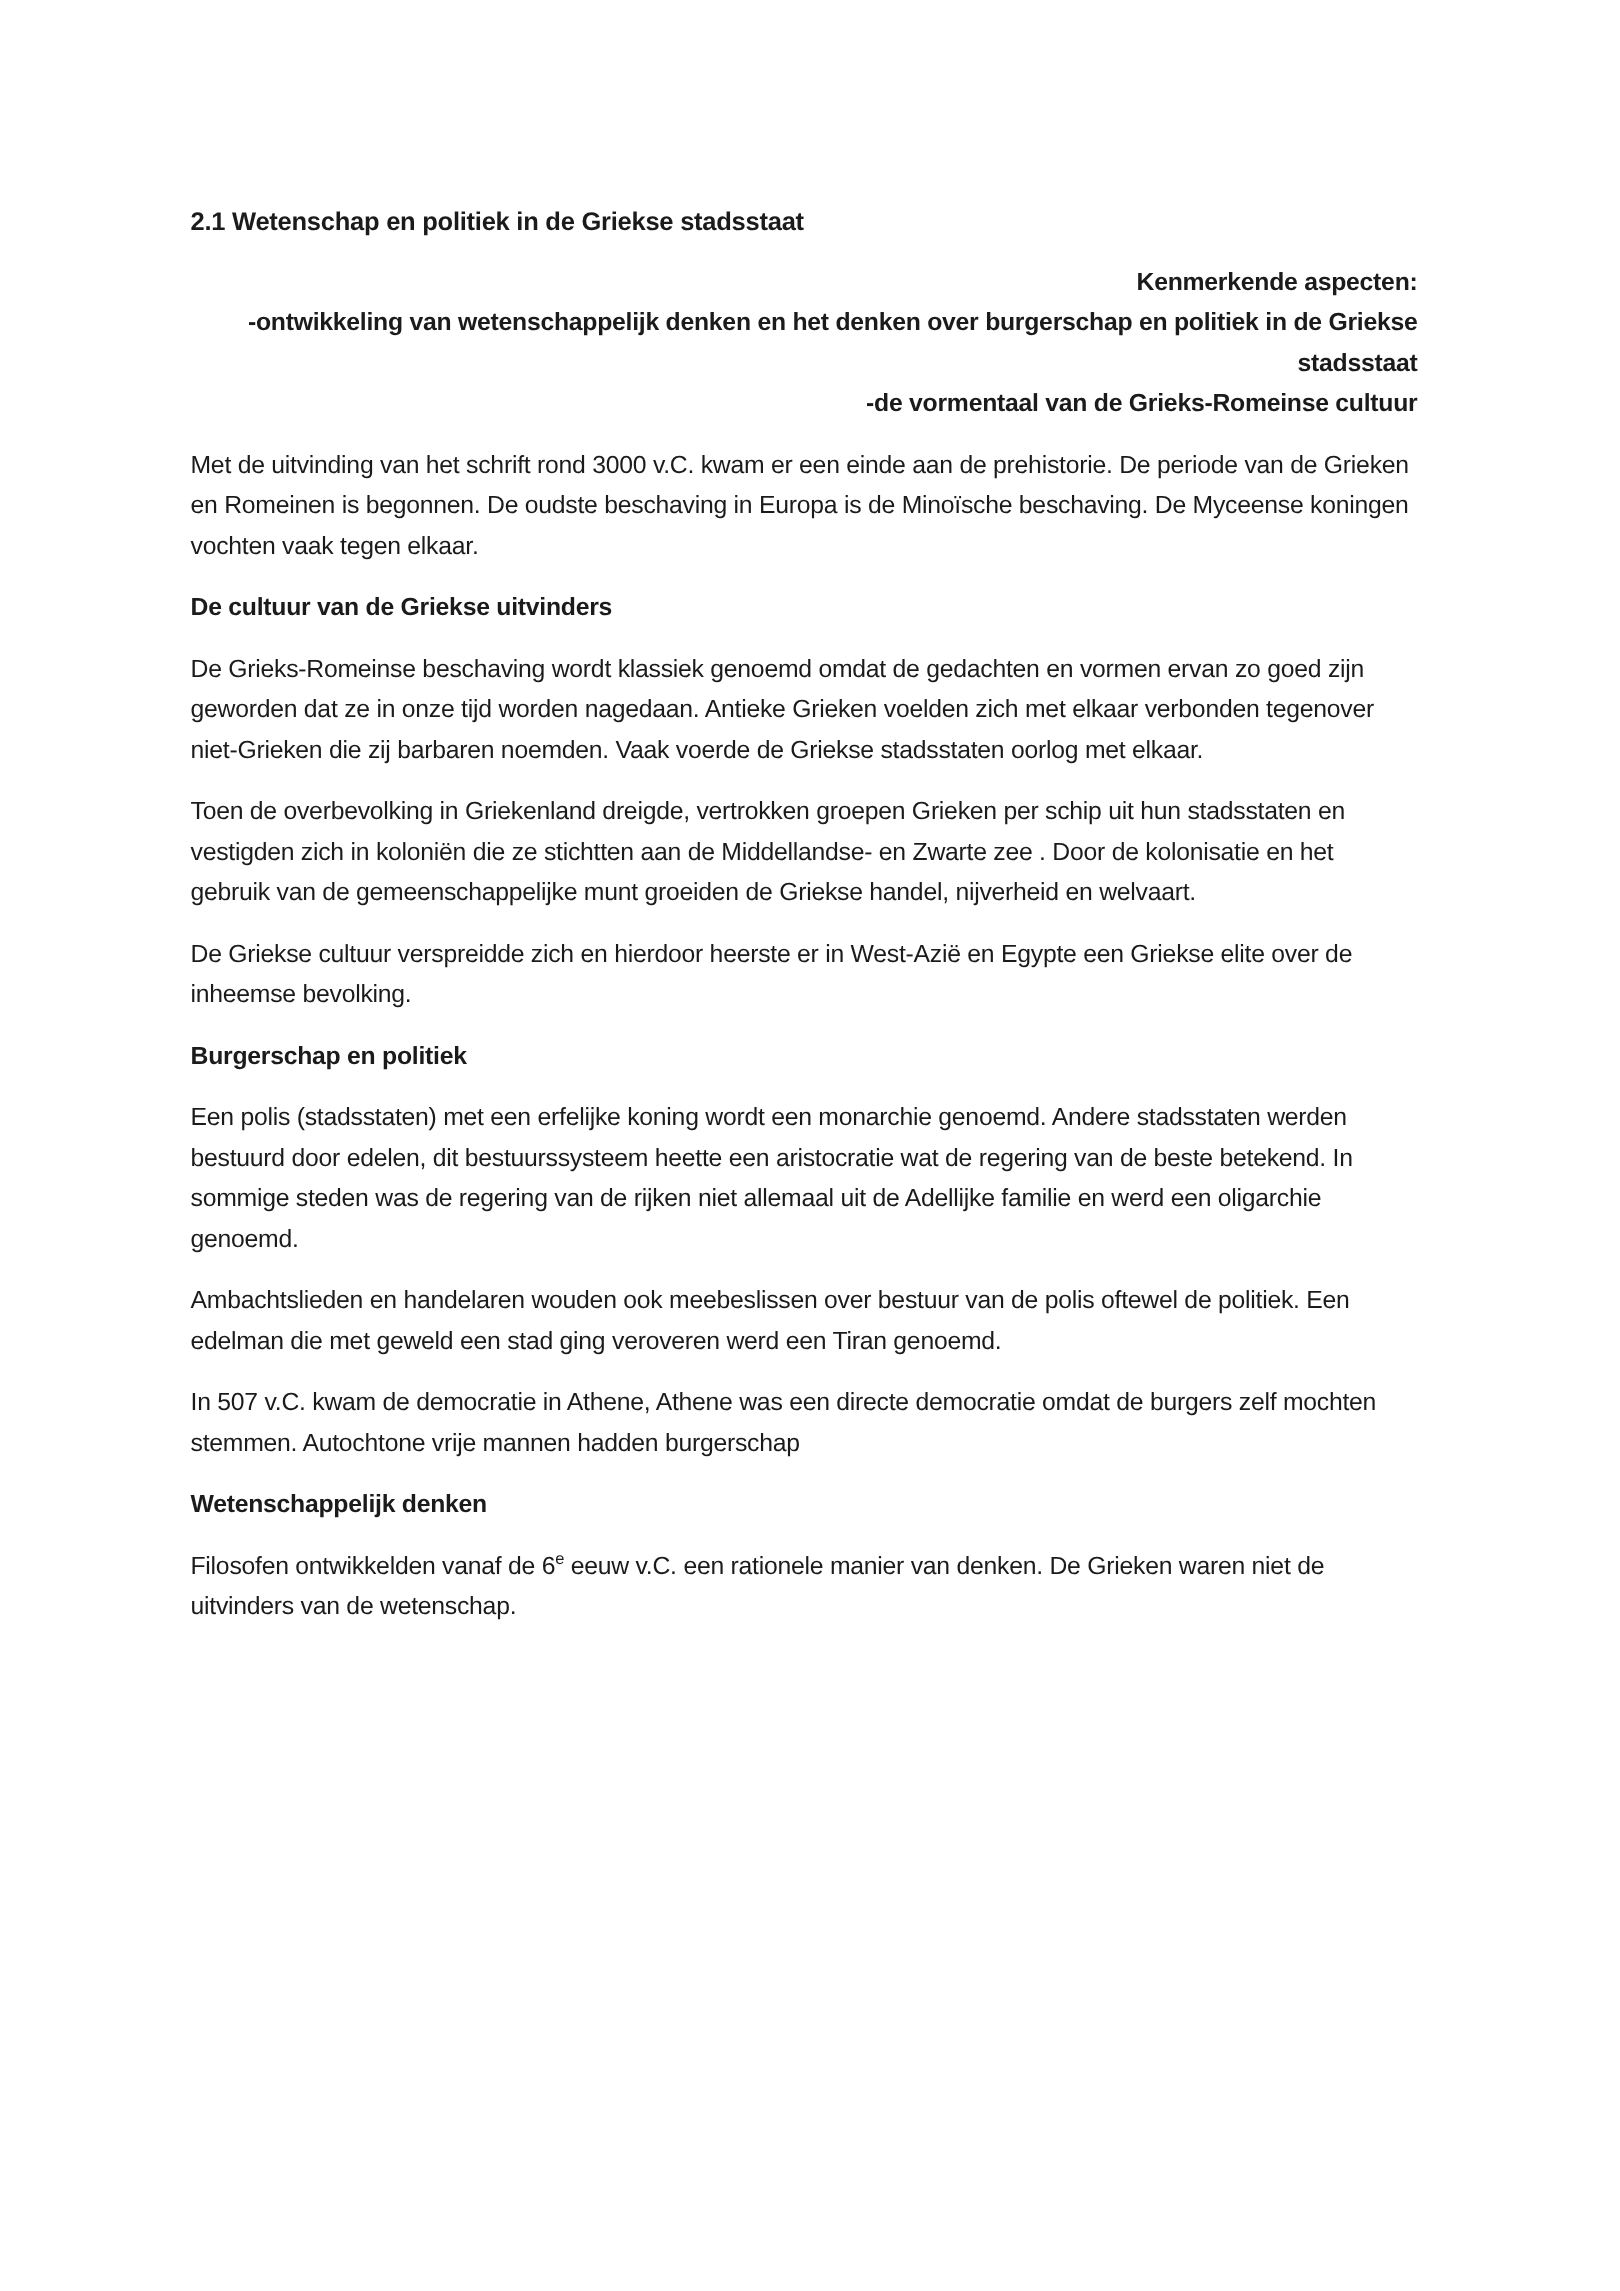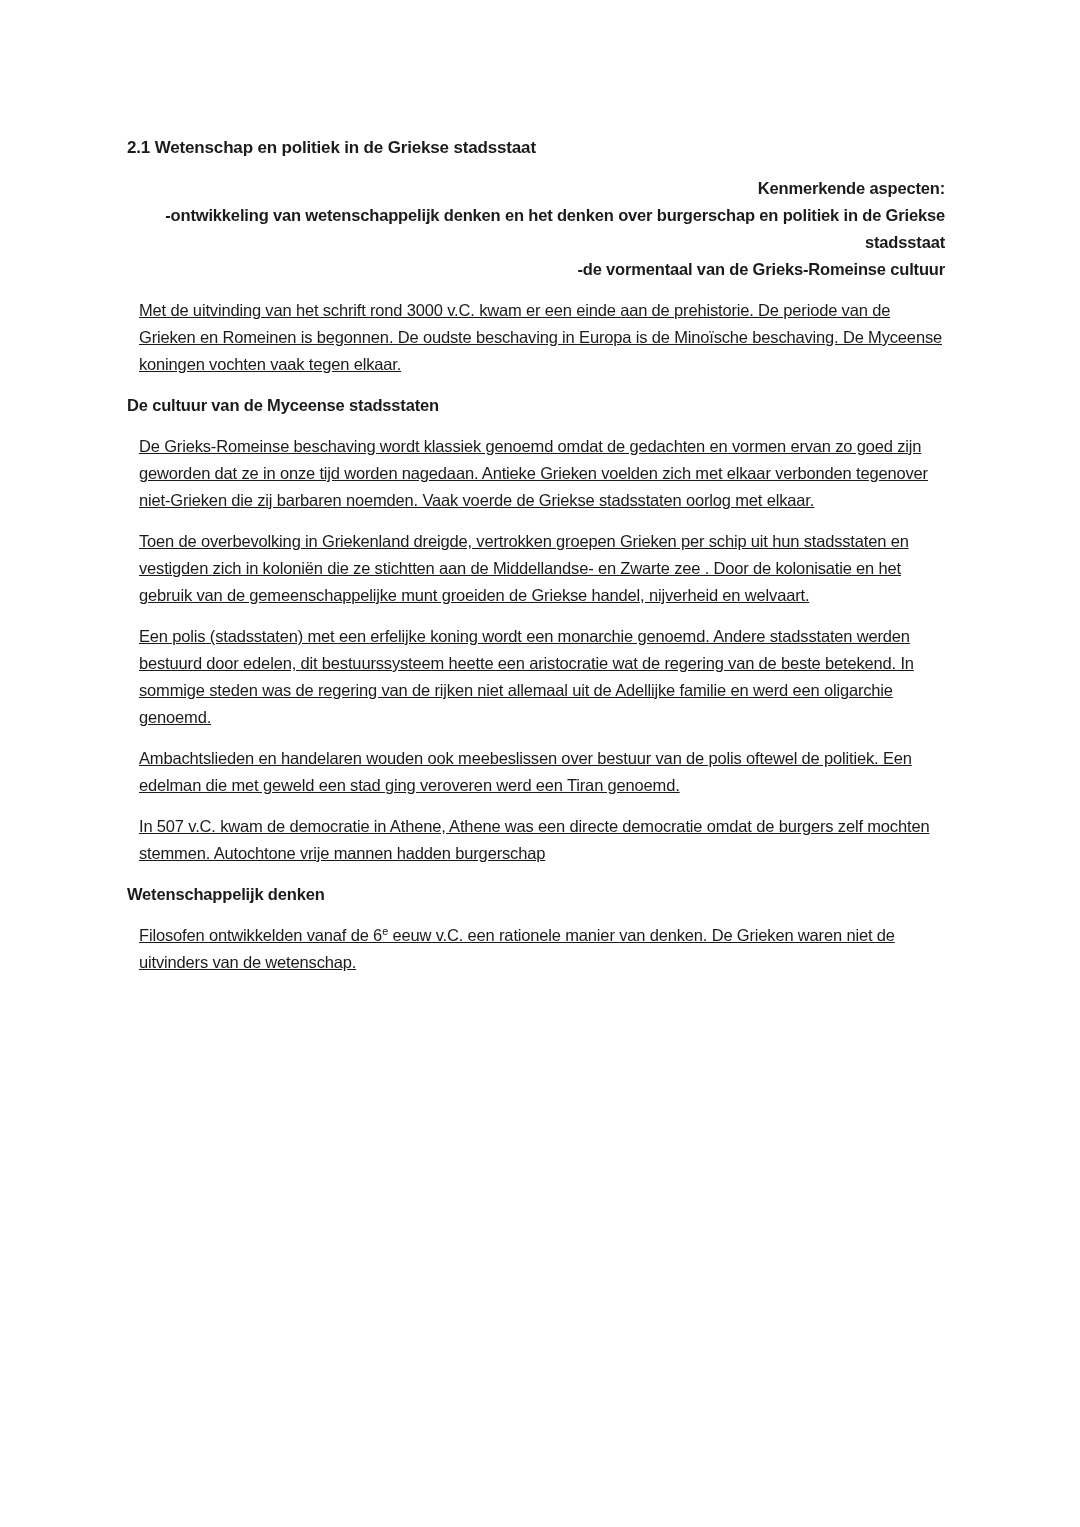"Met de uitvinding van het" .paragraph { margin: 0 0 14px 12px -> 0 0 14px 0; text-decoration: underline -> none }
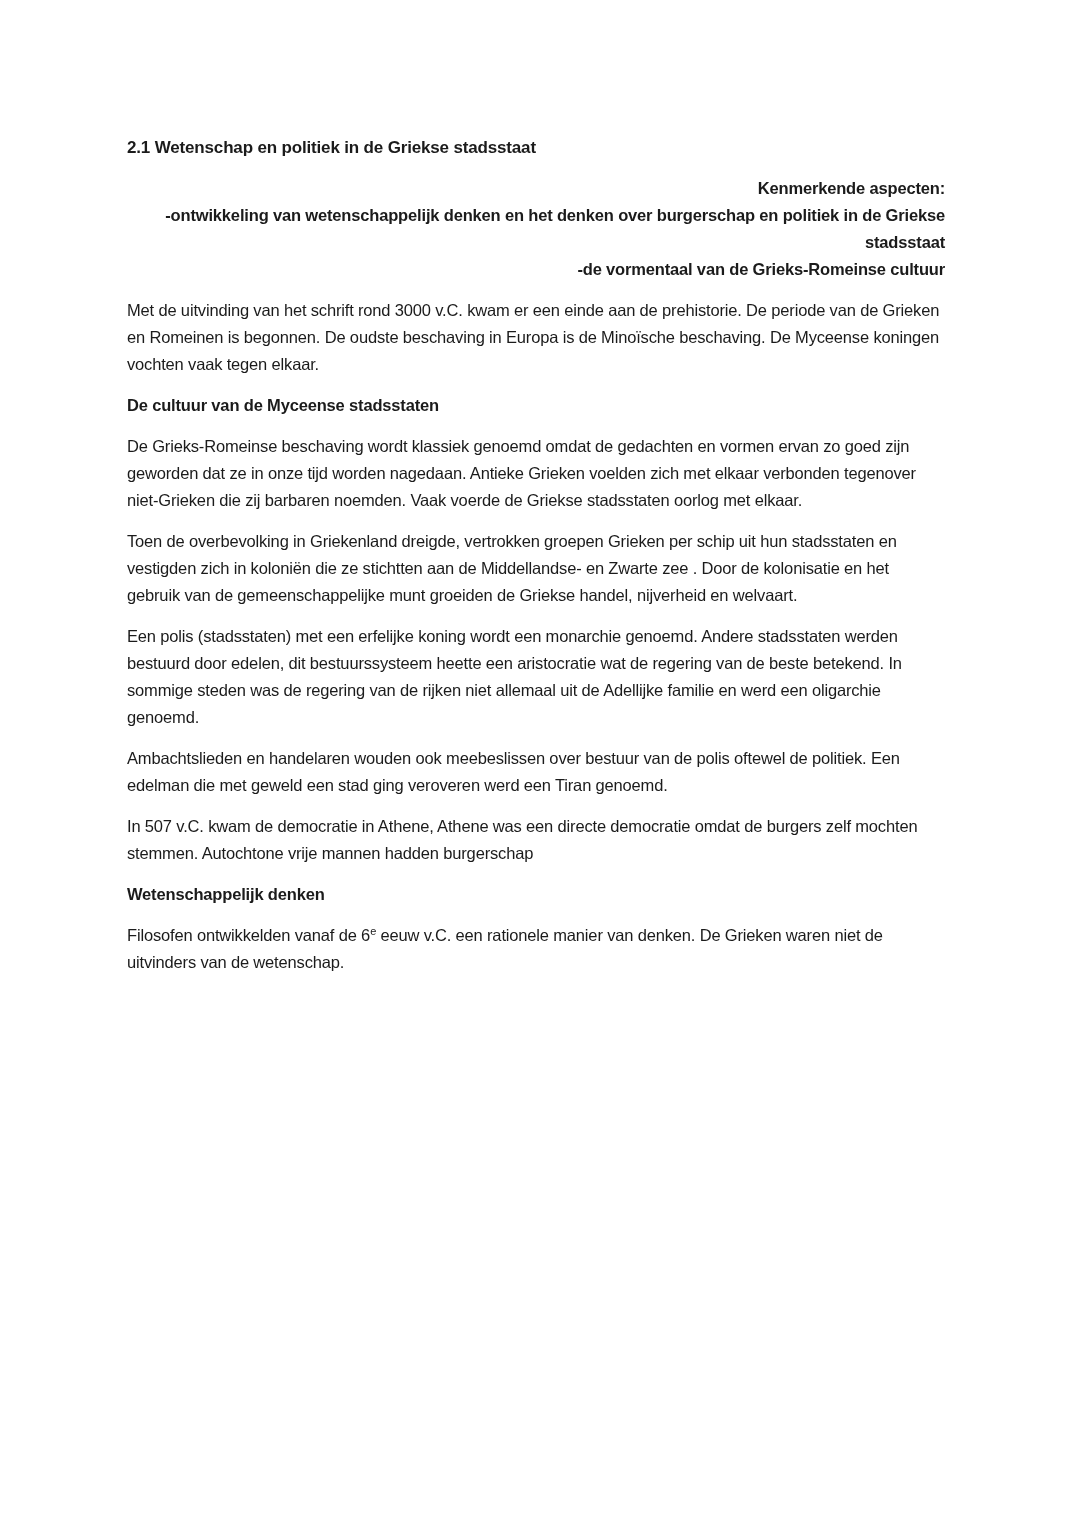"De cultuur van de Myceense" h2.section-heading { text: Myceense stadsstaten -> Griekse uitvinders }
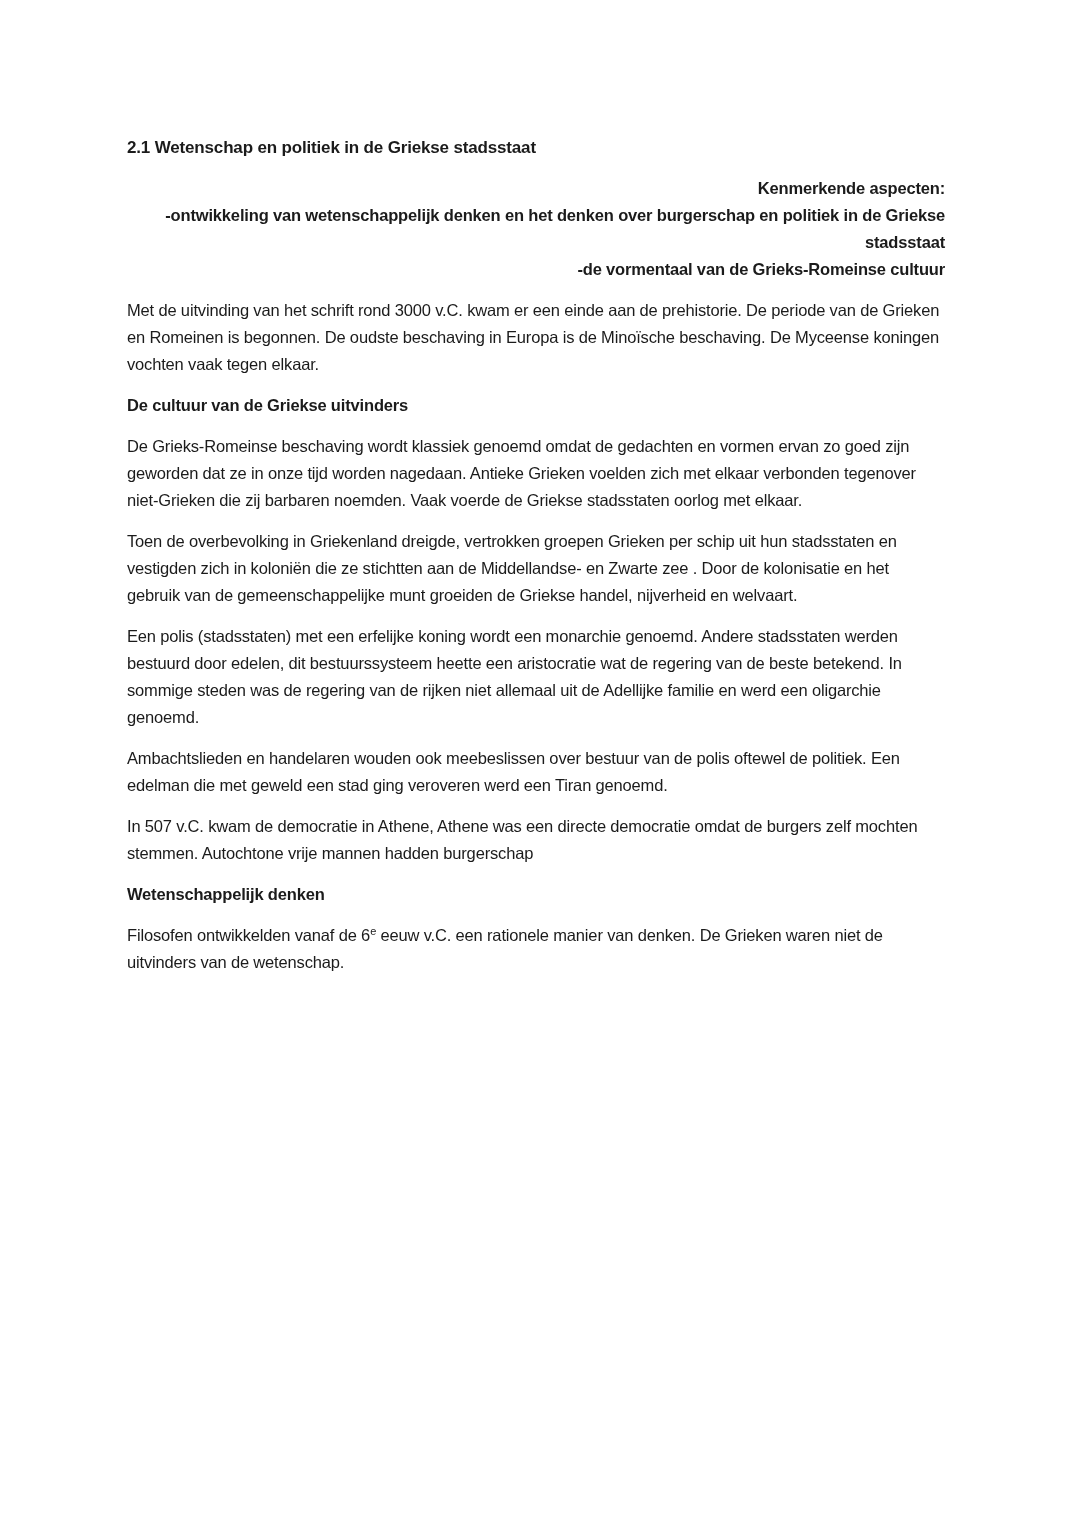"De Griekse cultuur verspreidde zich" p.paragraph { html: none -> <p>De Griekse cultuur verspreidde zich en hierdoor heerste er in West-Azië en Egypte een Griekse elite over de inheemse bevolking.</p> }
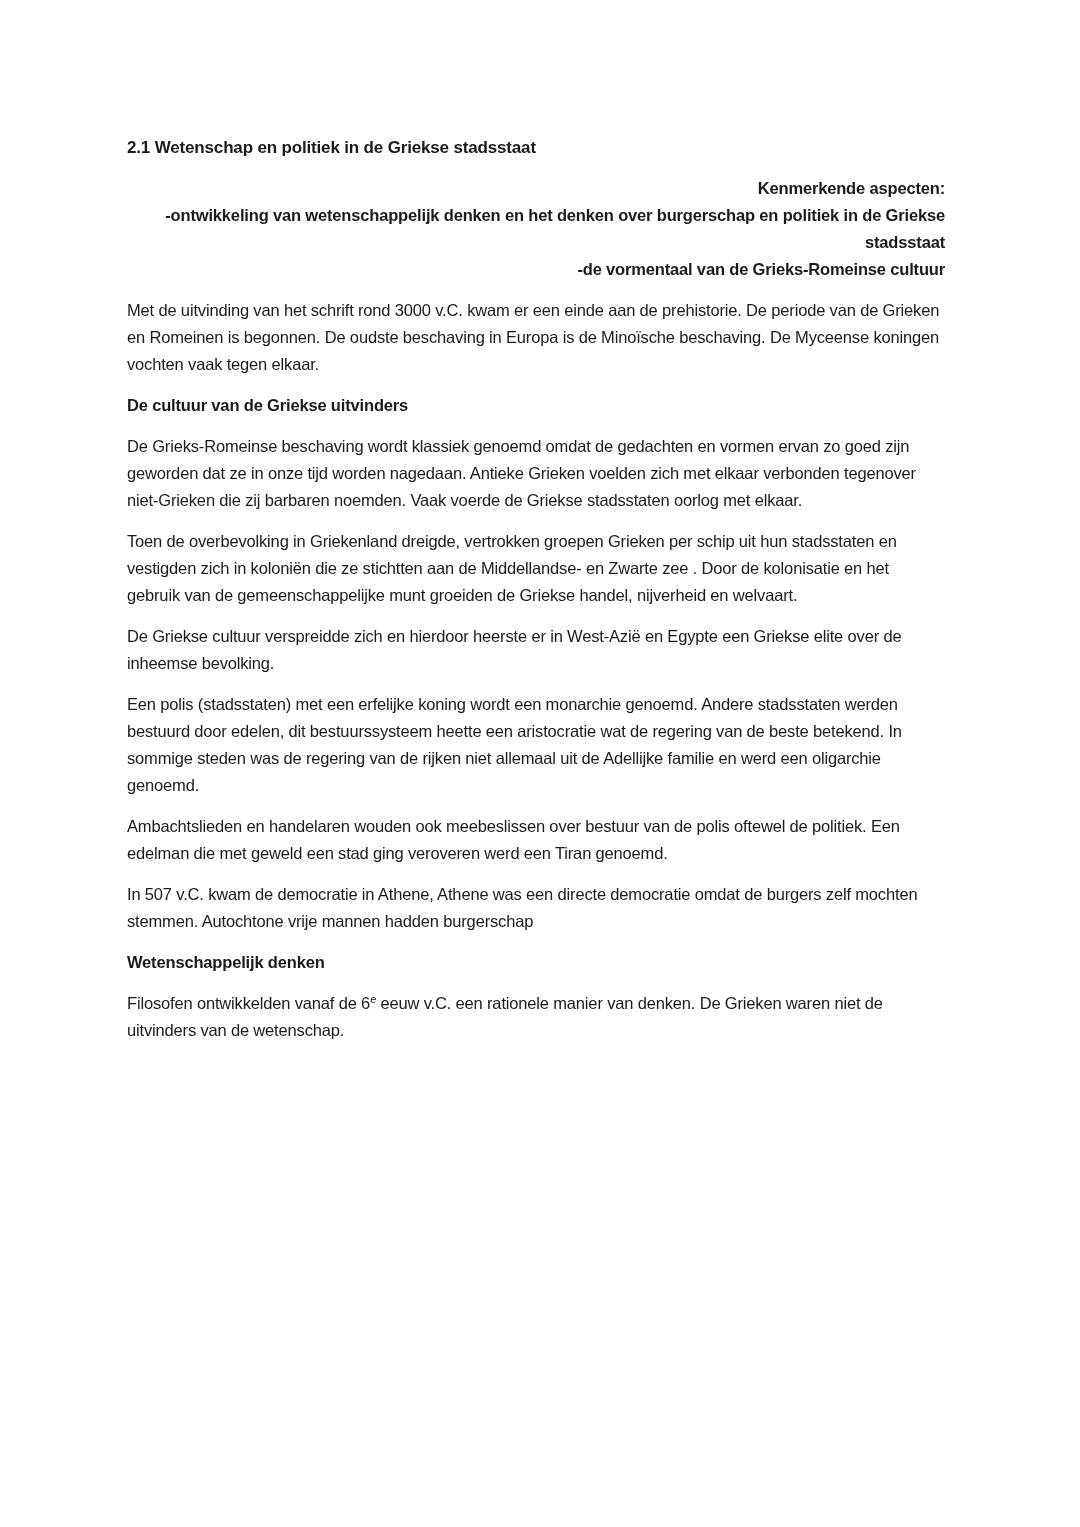"Burgerschap en politiek" h2.section-heading { html: none -> <h2>Burgerschap en politiek</h2> }
